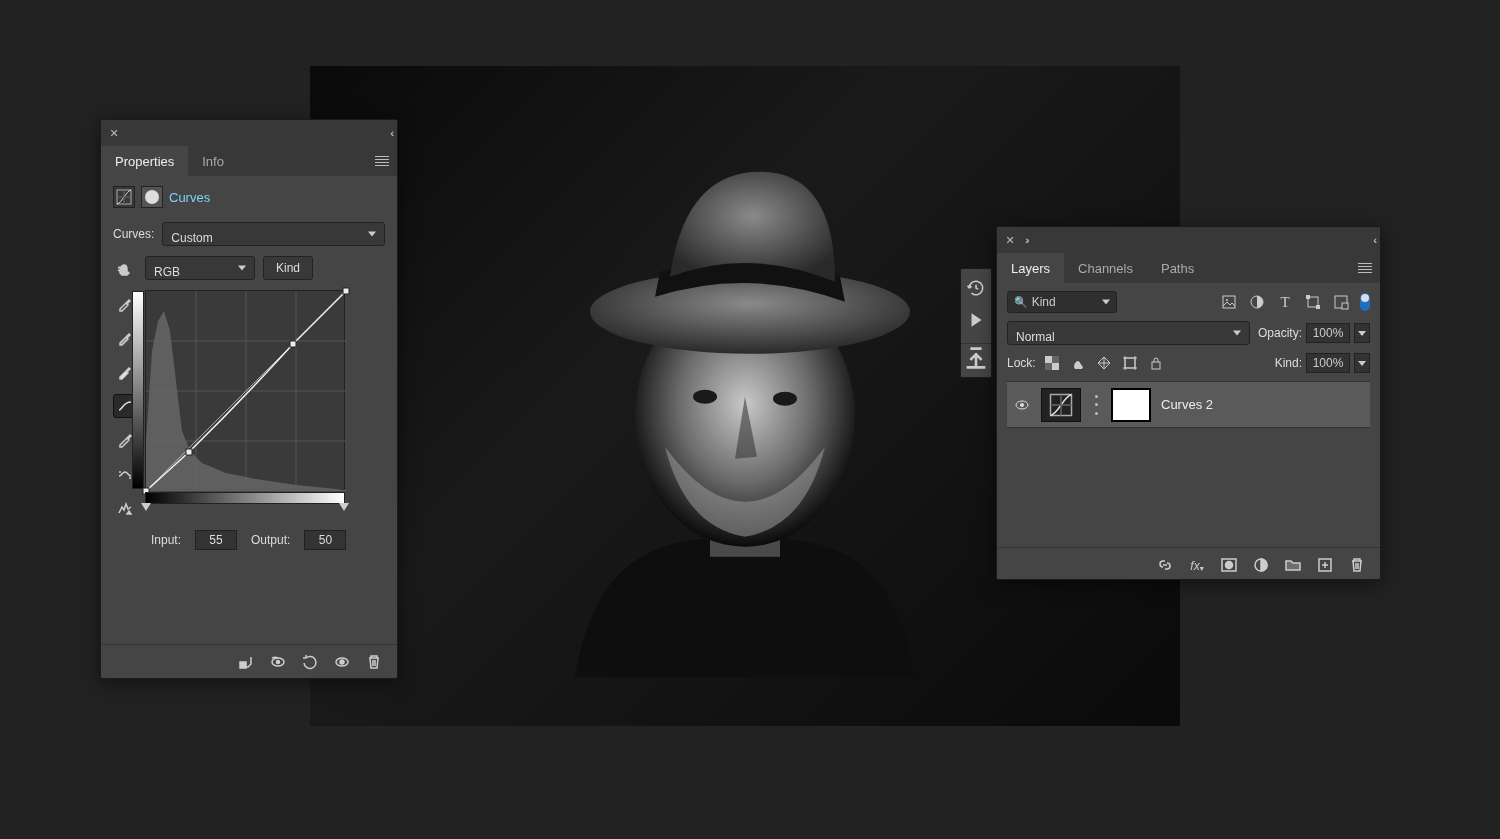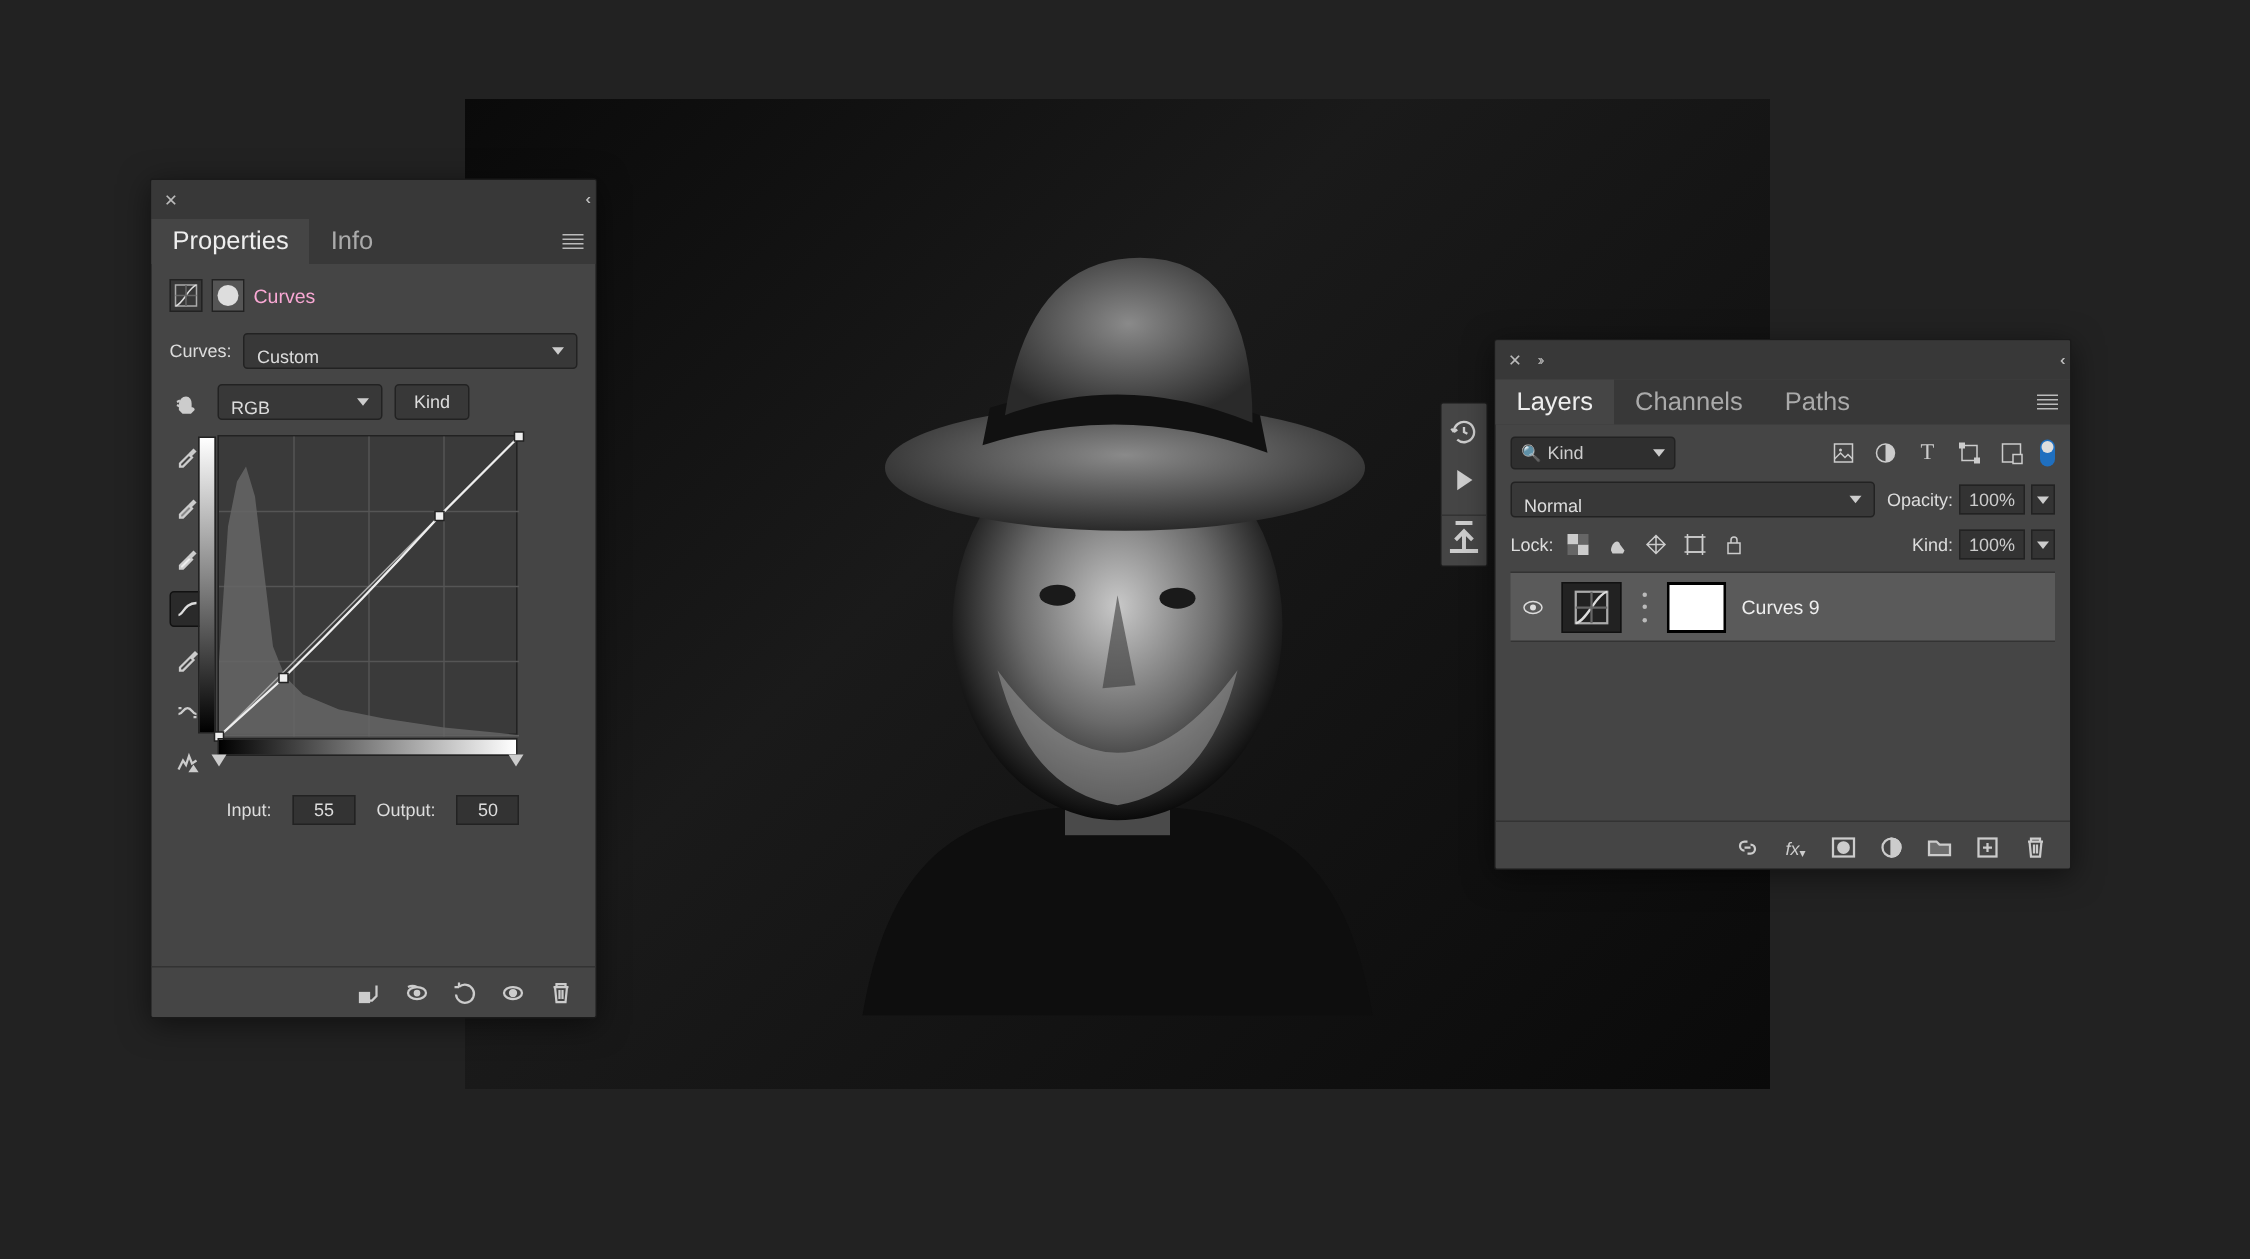"Properties" .tab { font-size: 17px -> 13px }
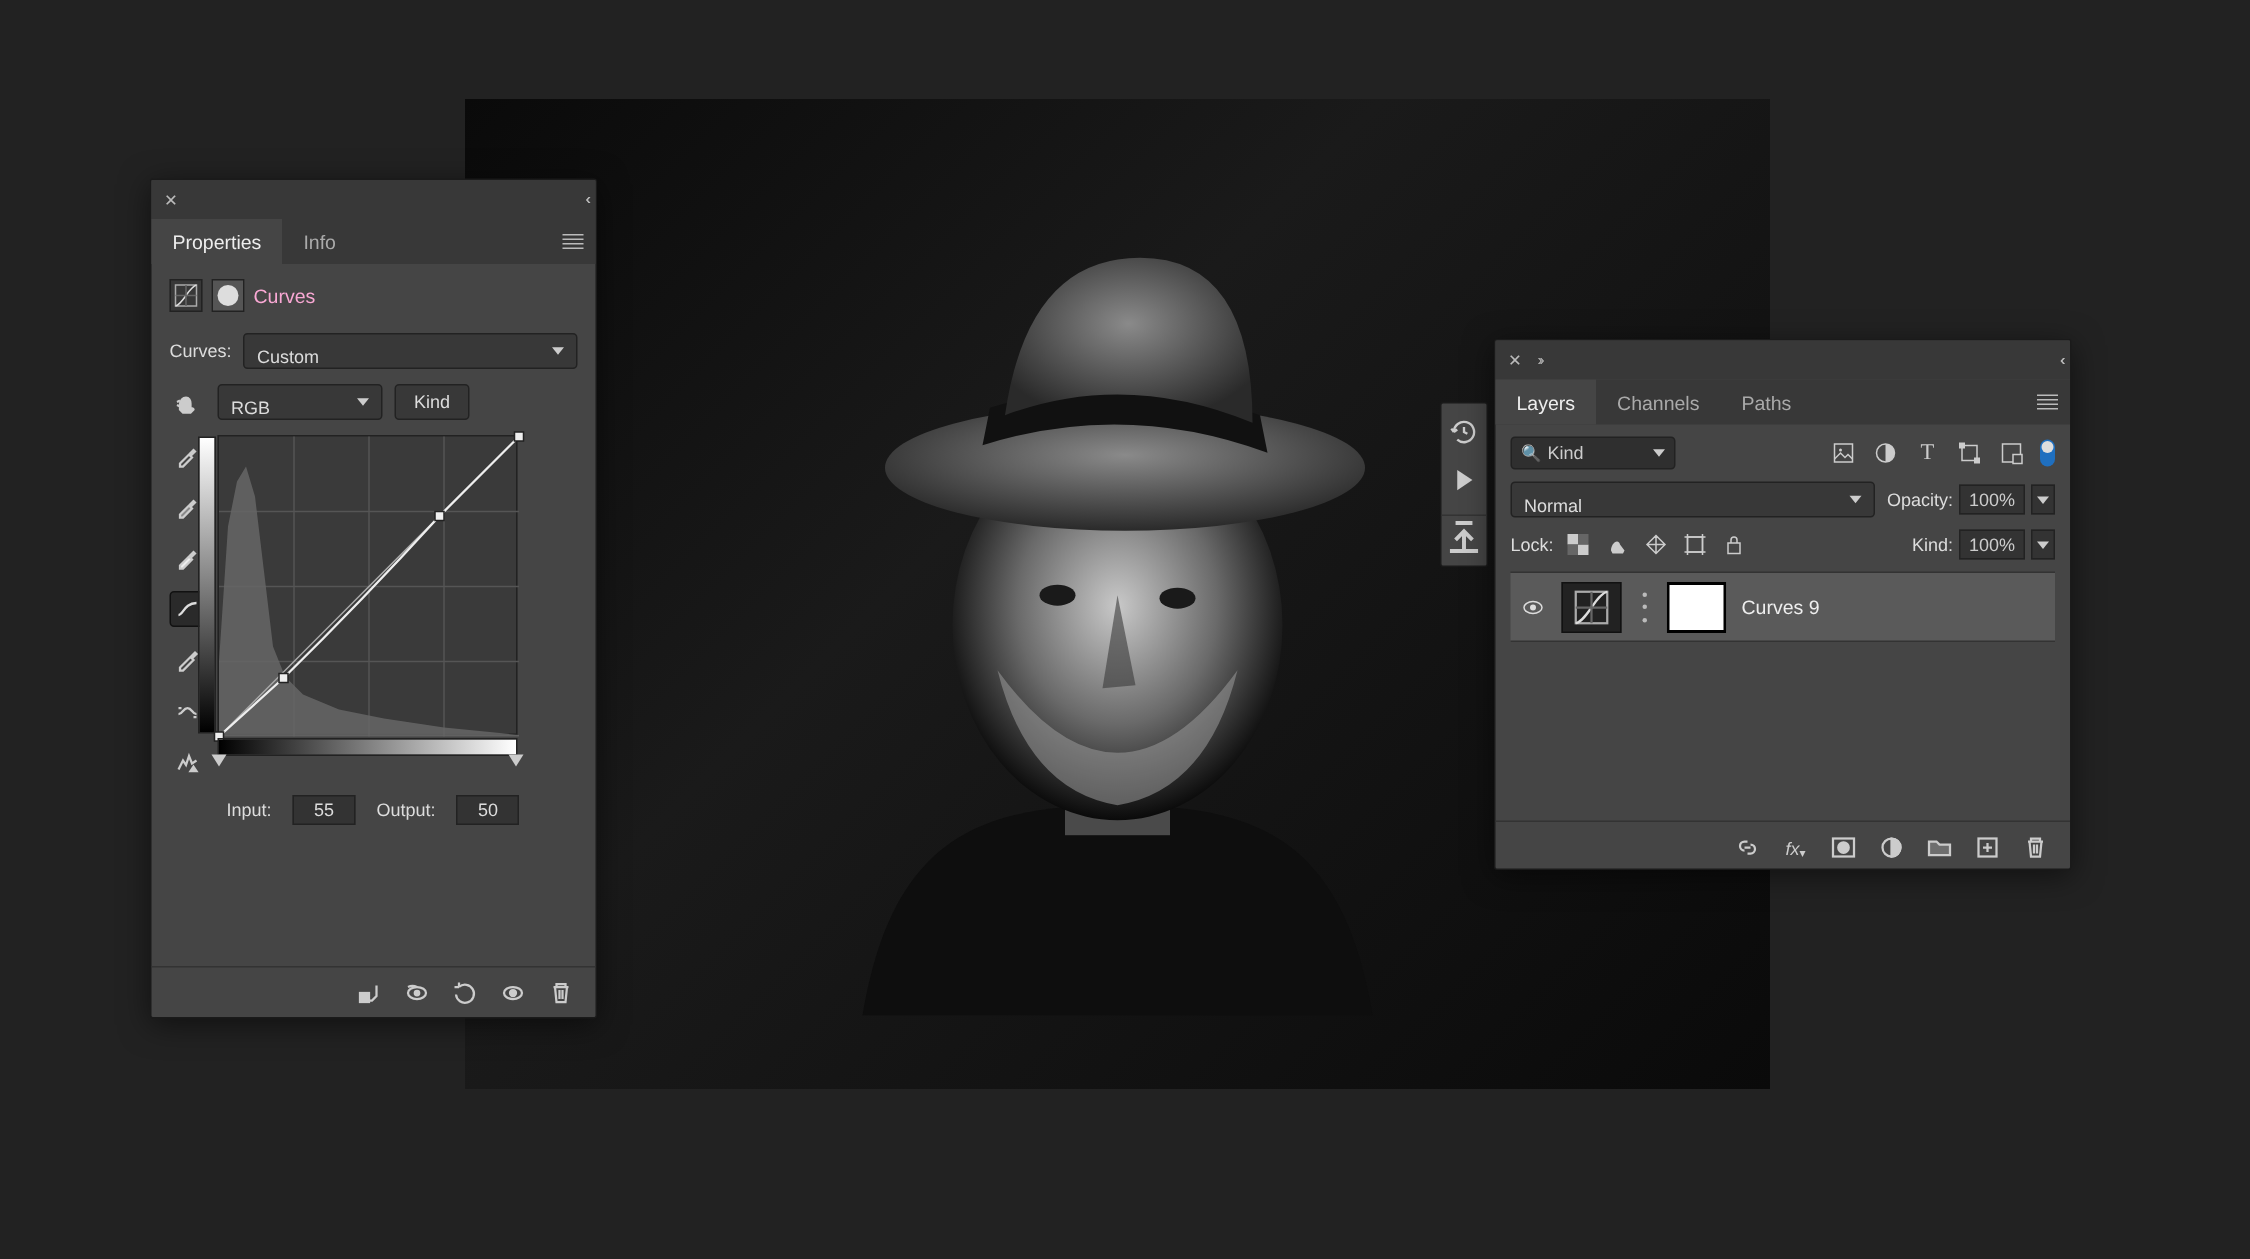"Curves" .adj-title { color: #f9a8d4 -> #7dd3fc }
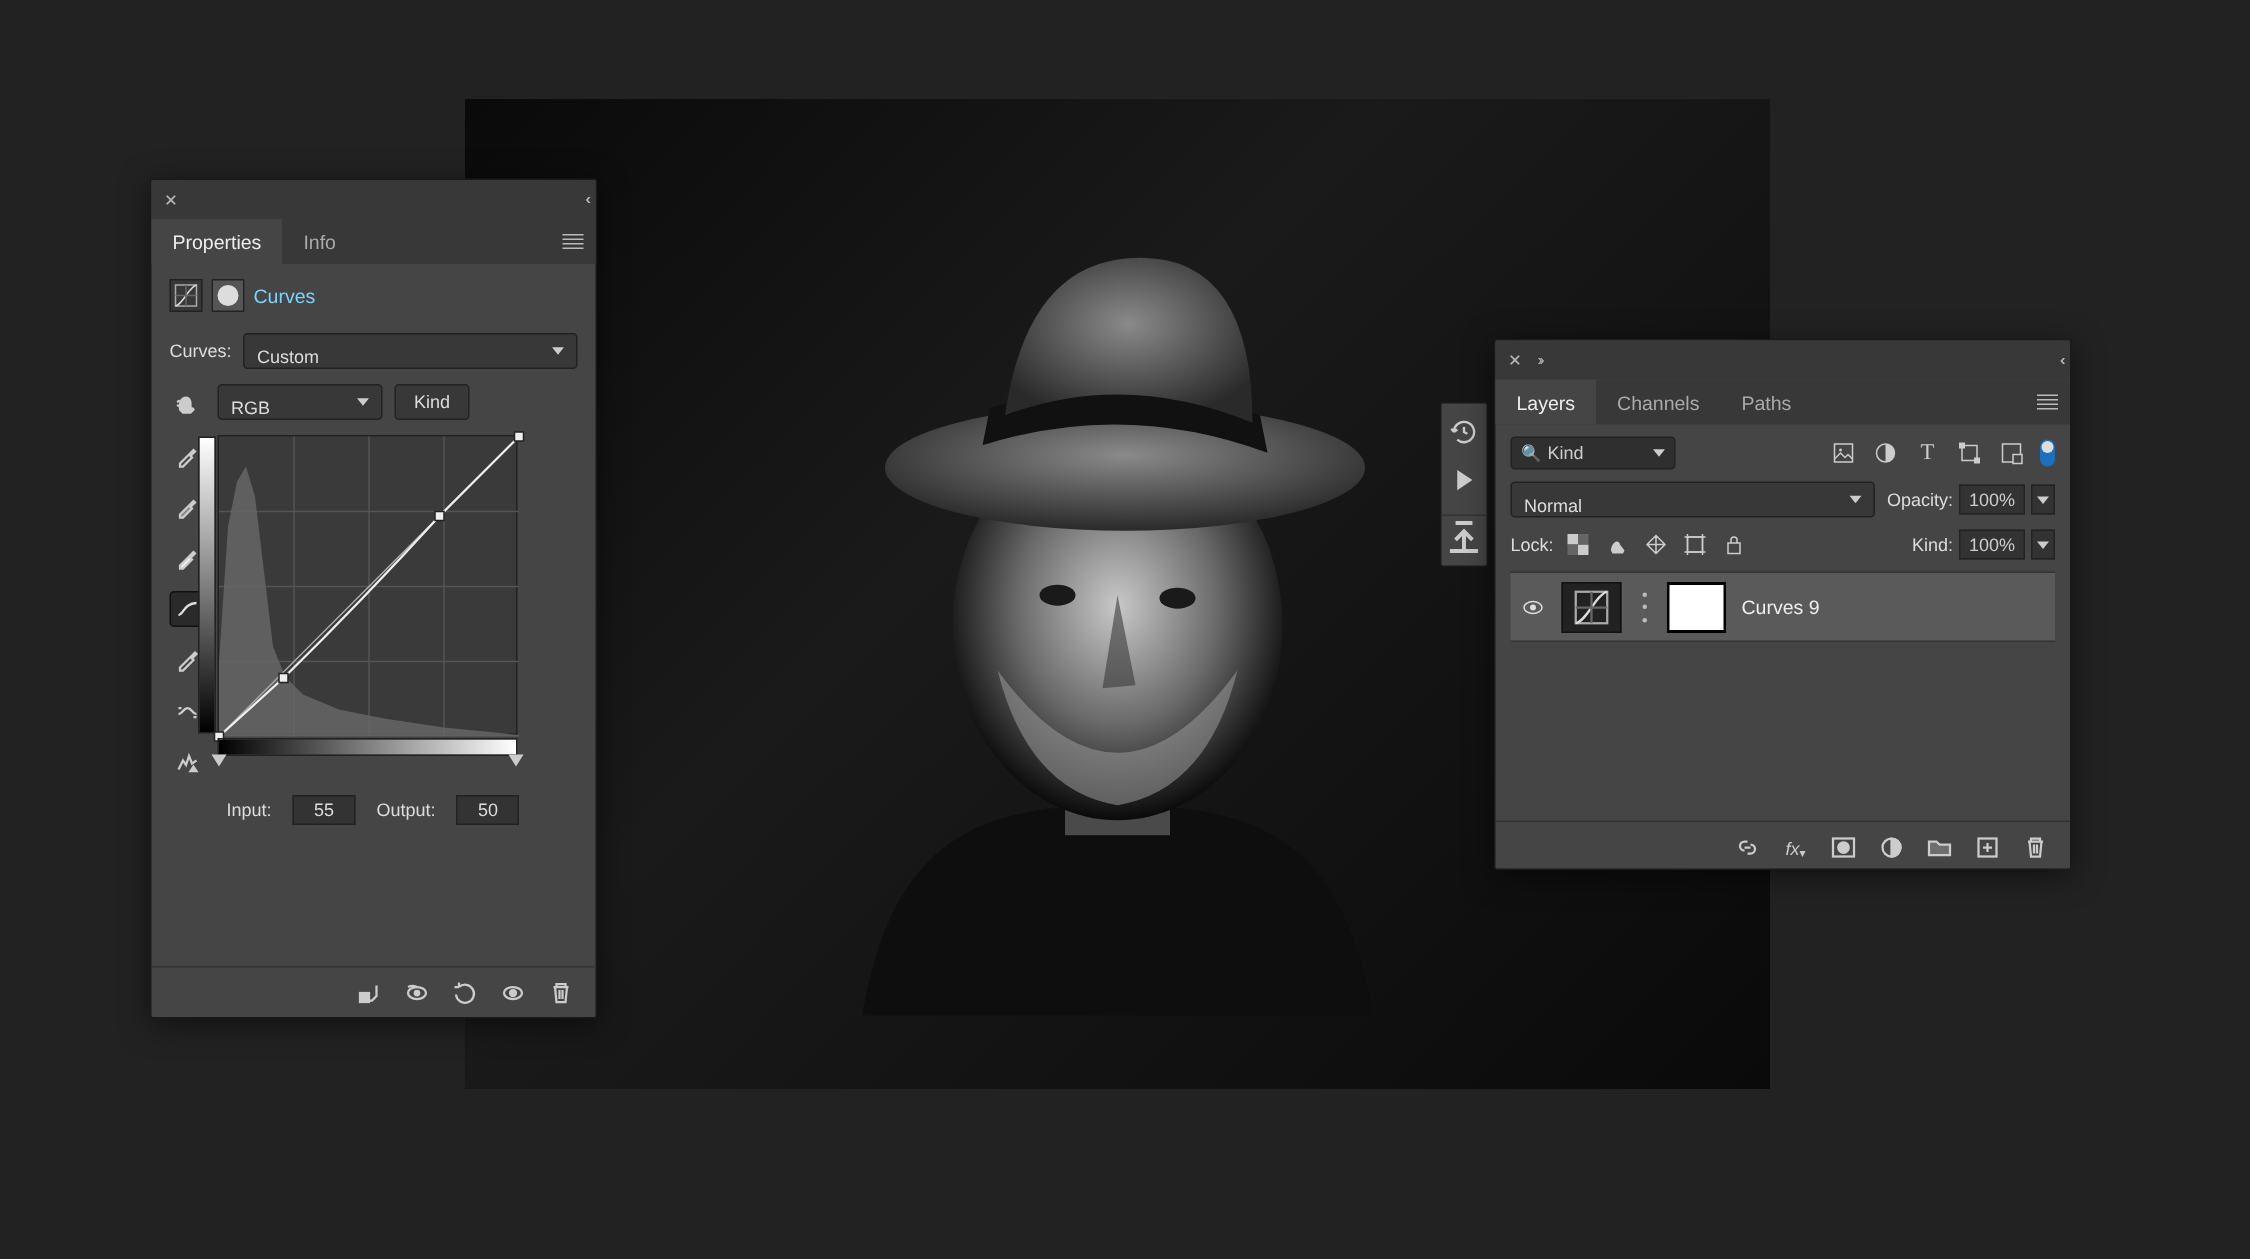"Curves 9" div.lyr-name { text: 9 -> 2 }
